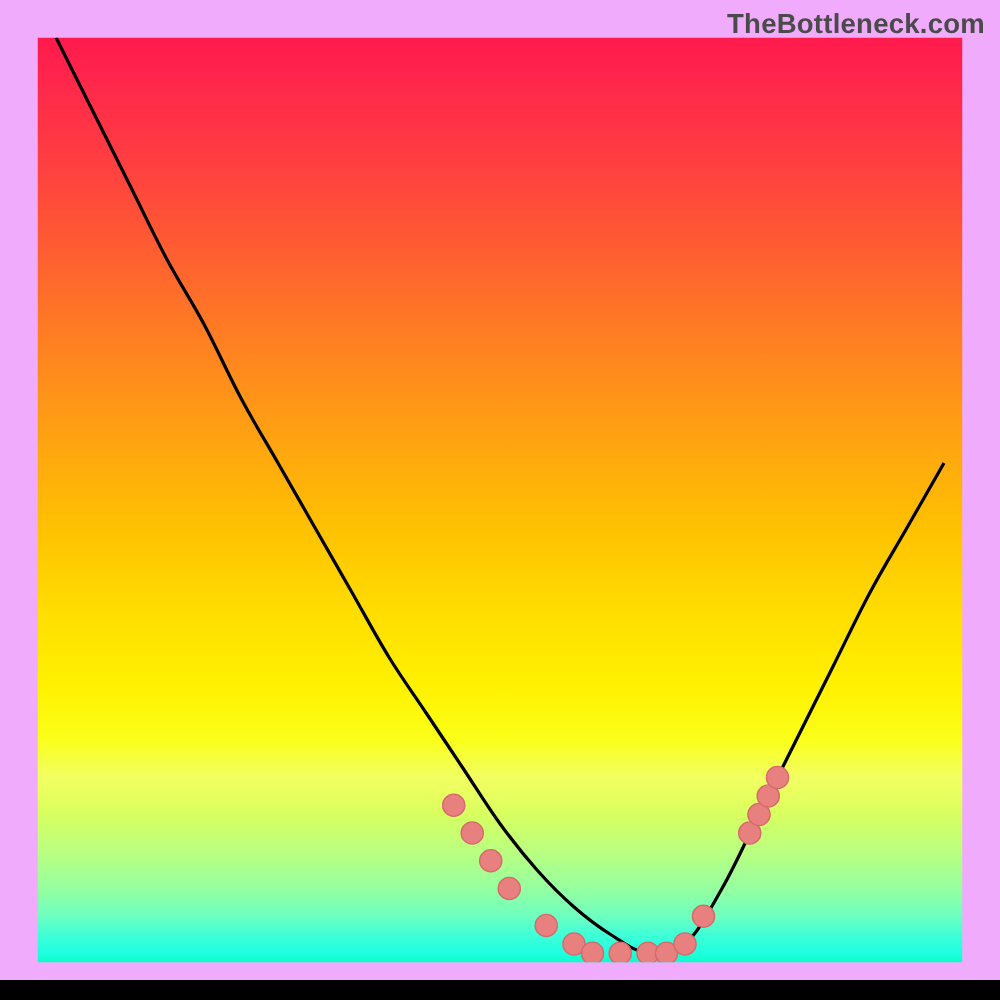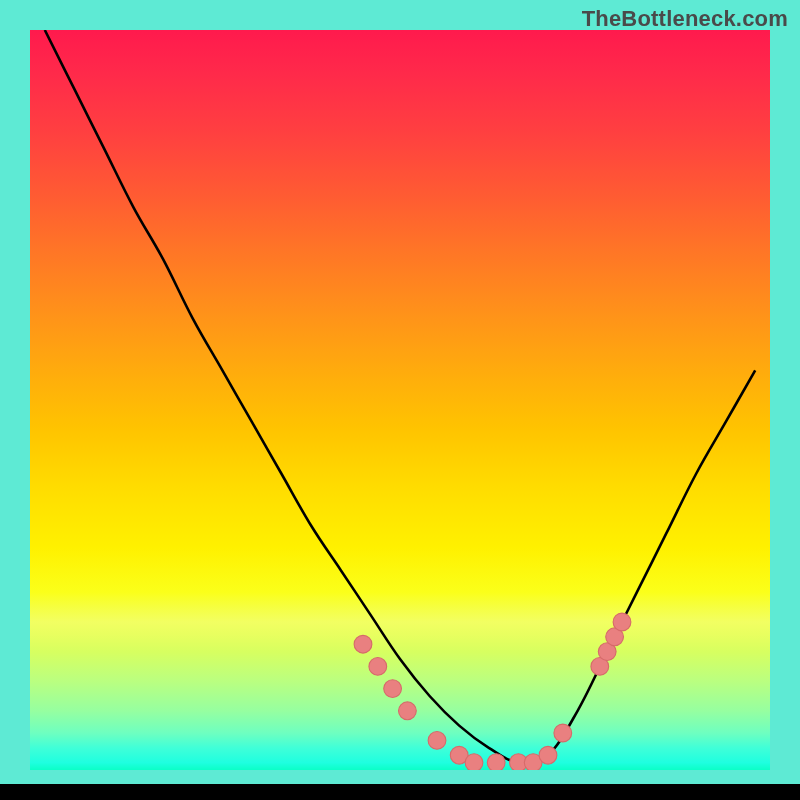"TheBottleneck.com" .frame { background: #5eead4 -> #f0abfc }
